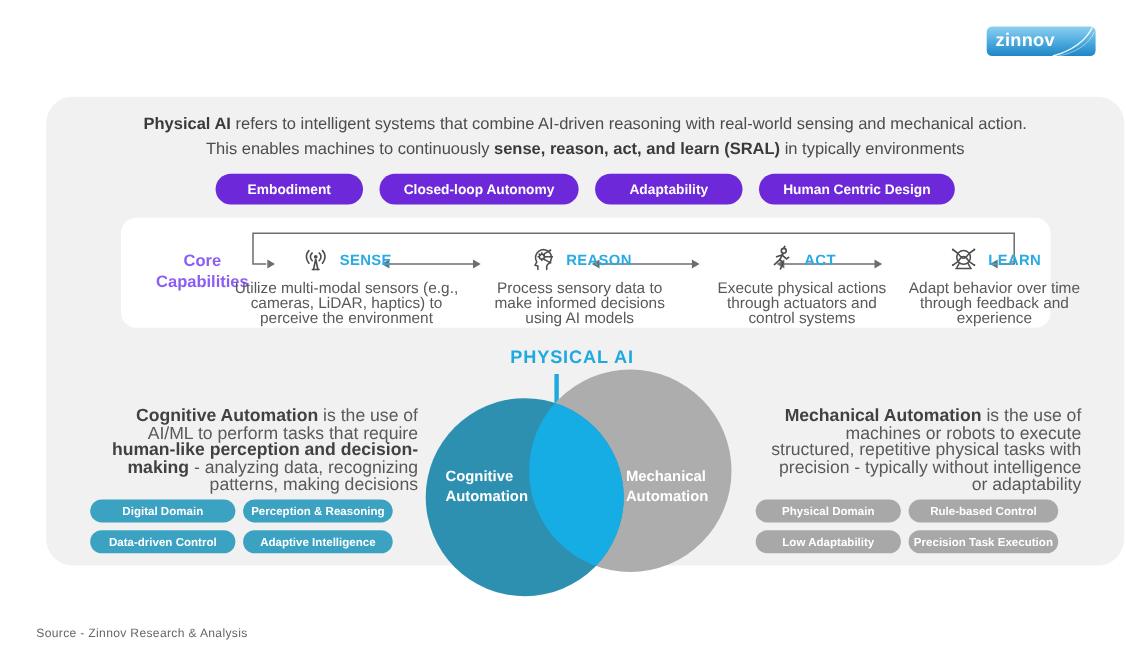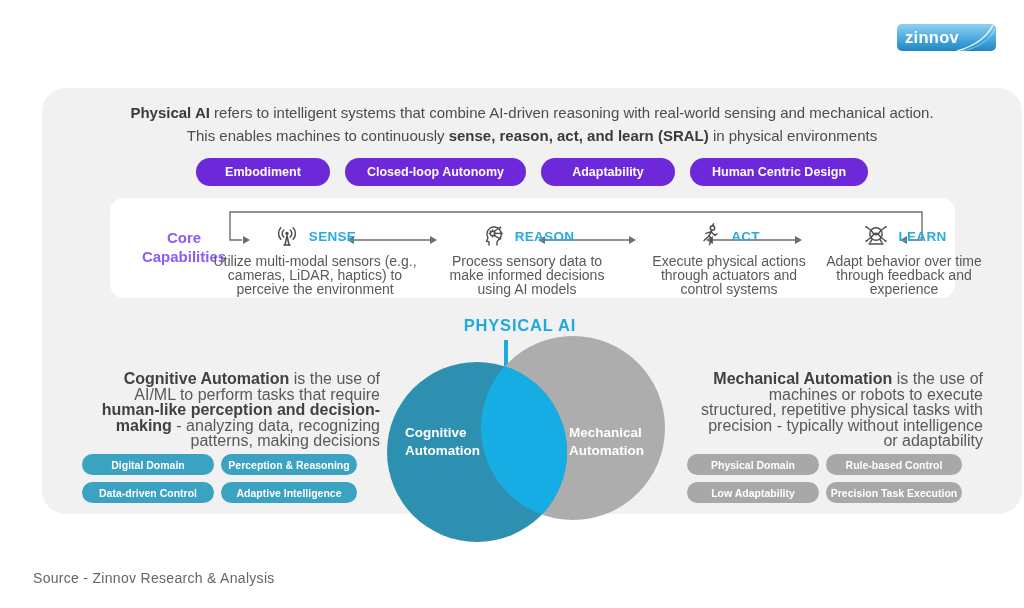"in physical environments" span { text: physical -> typically }
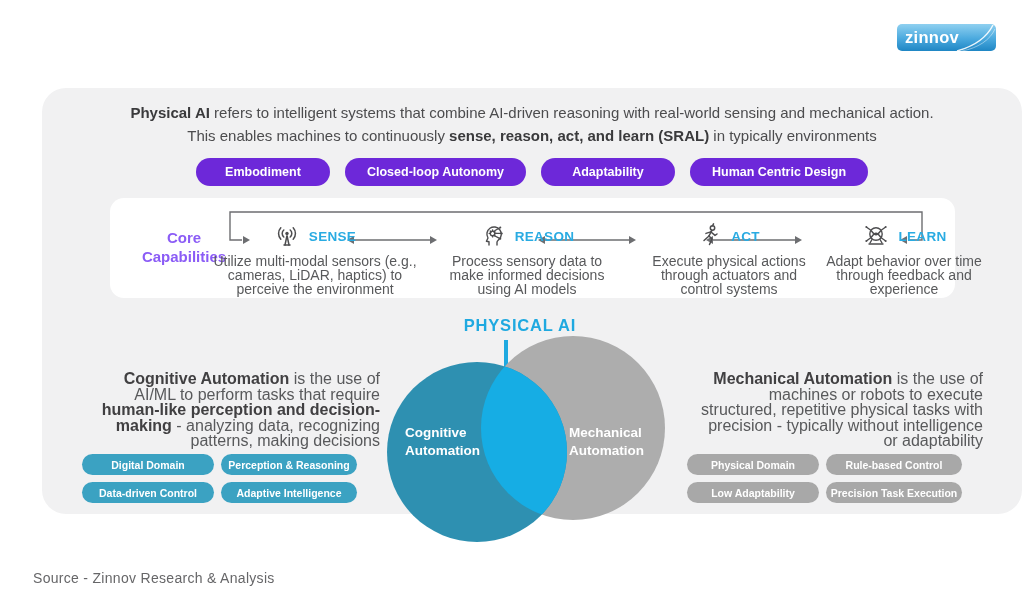"Source - Zinnov Research &" .source { font-size: 14px -> 11px }
